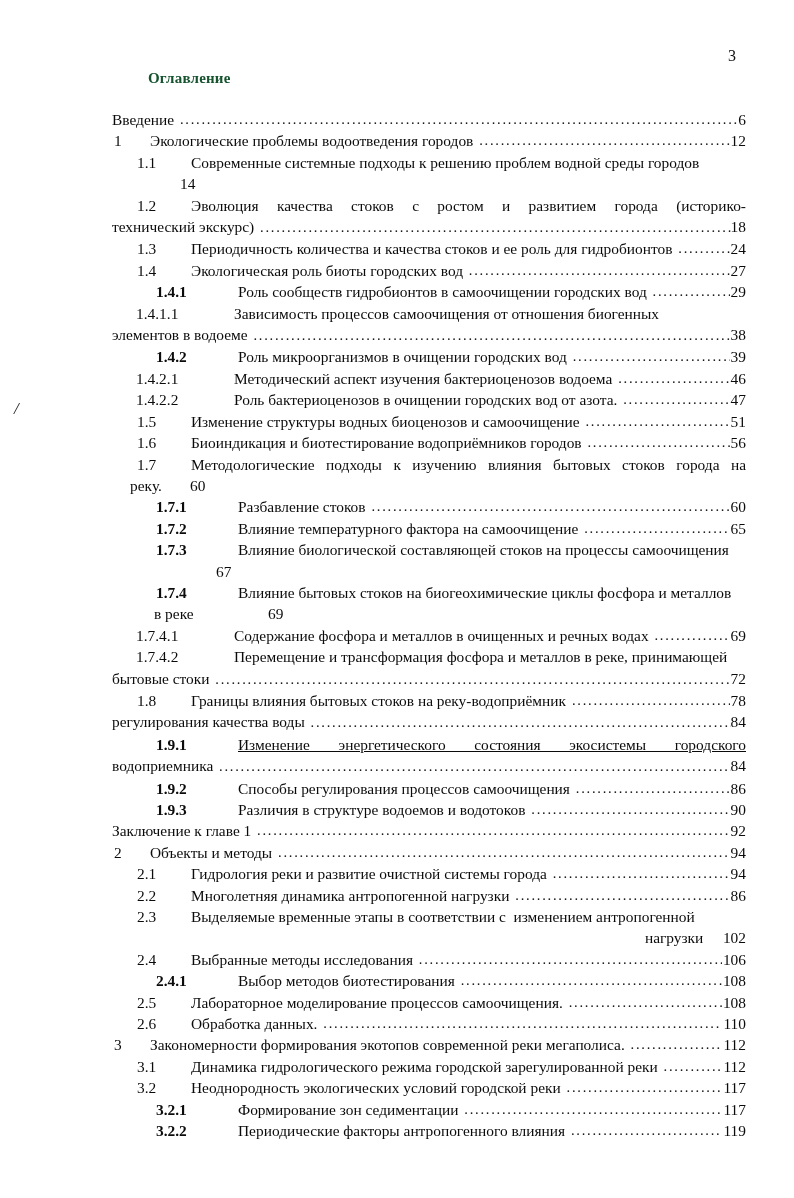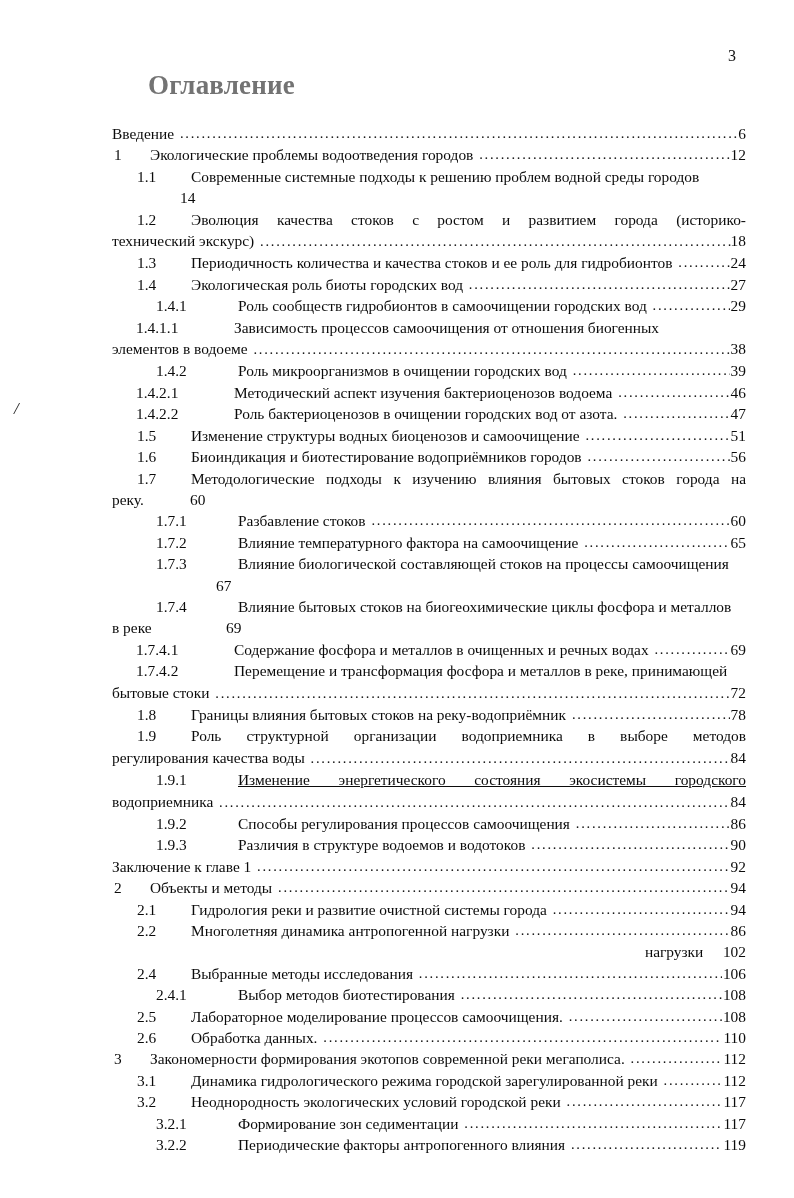"Оглавление" .toc-title { color: #737373 -> #14532d; font-size: 27px -> 15px }
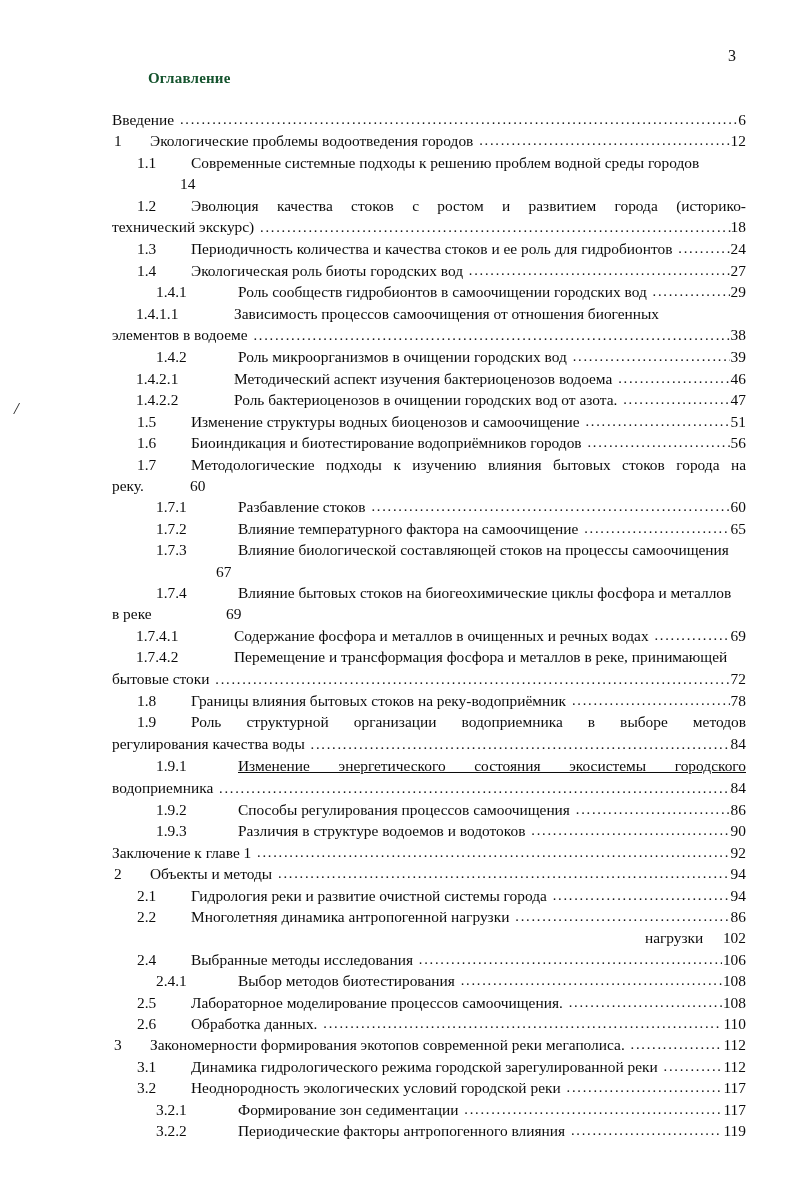"1.4.1" .lvl3 .num { font-weight: none -> bold }
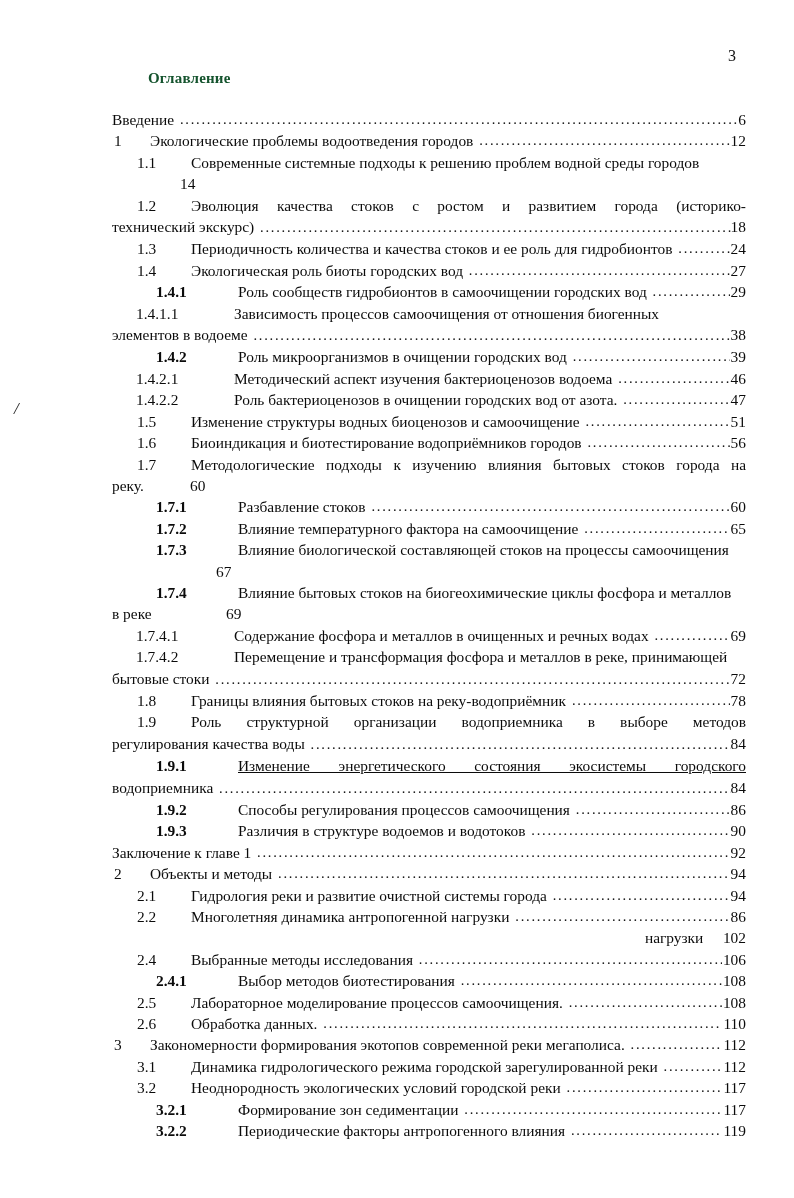"реку." div.cont { text-align: none -> center }
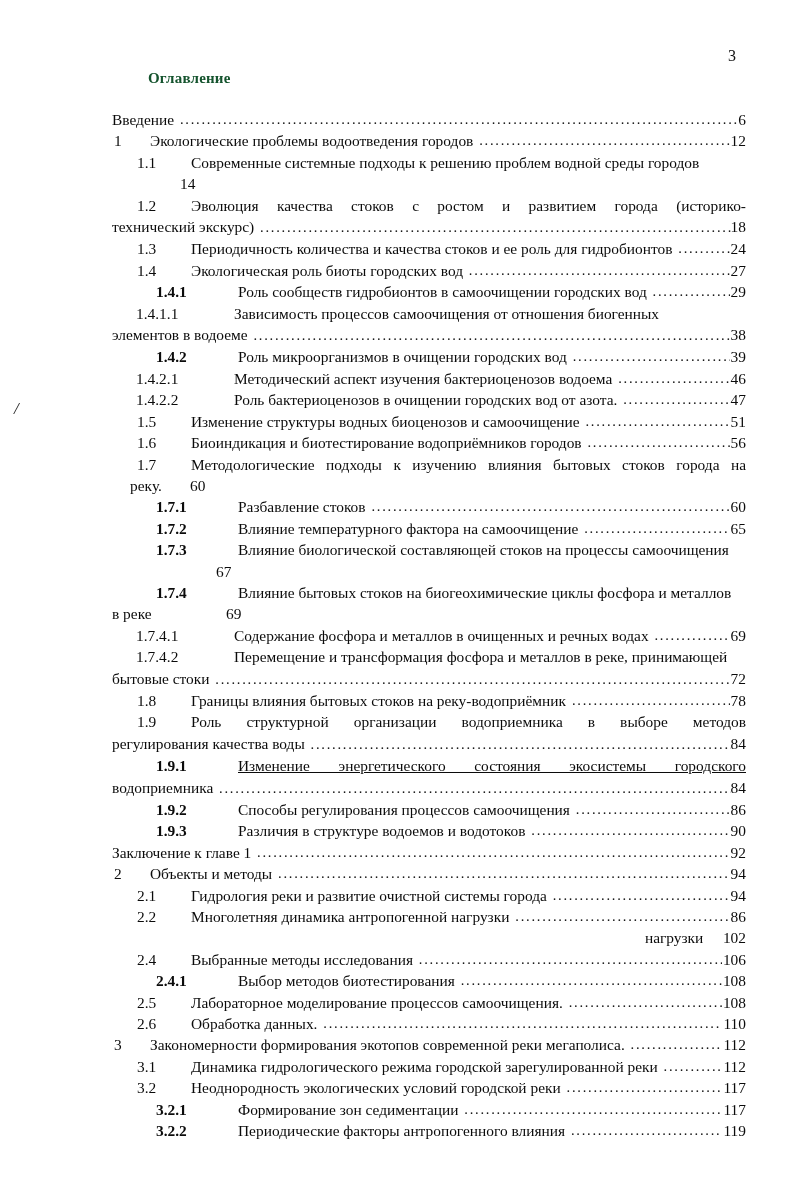"в реке" div.cont { margin-left: none -> 42px }
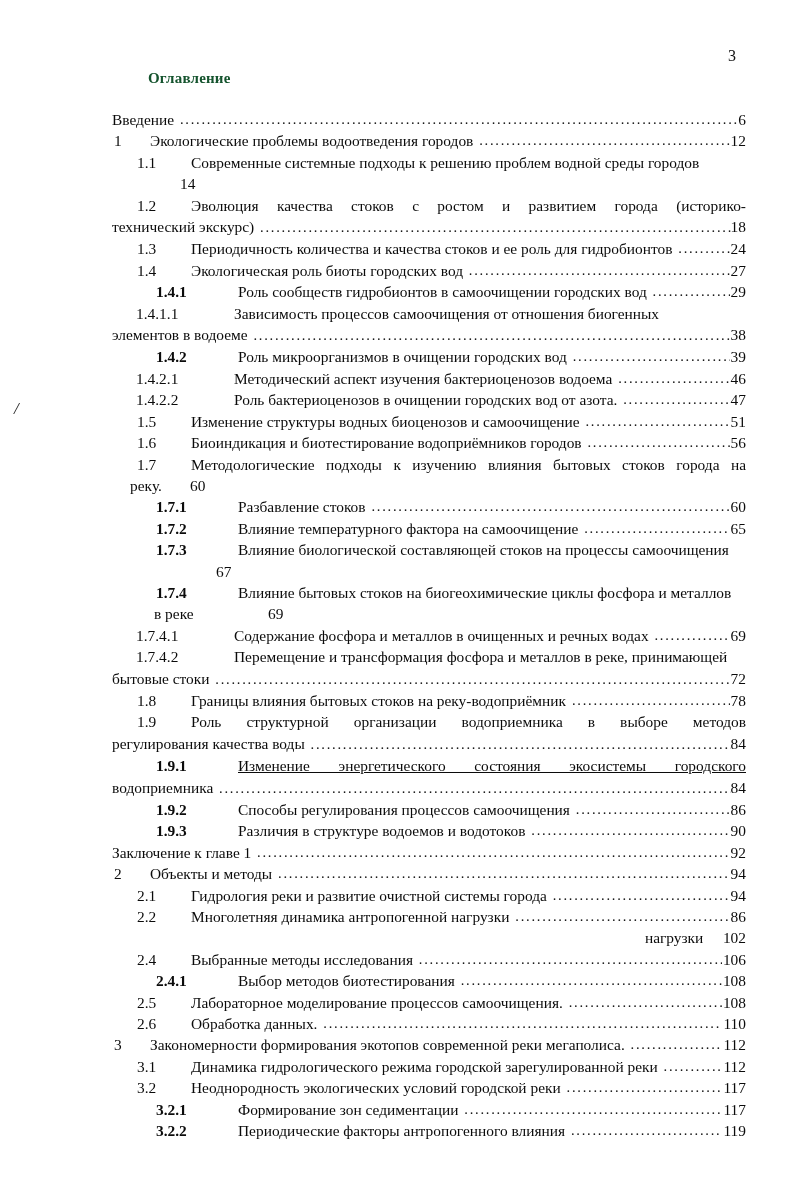"1.9" div.line { html: <div> <span>1.9</span> <span>Роль структурной организации водоприемника в выборе методов</span> </div> -> none }
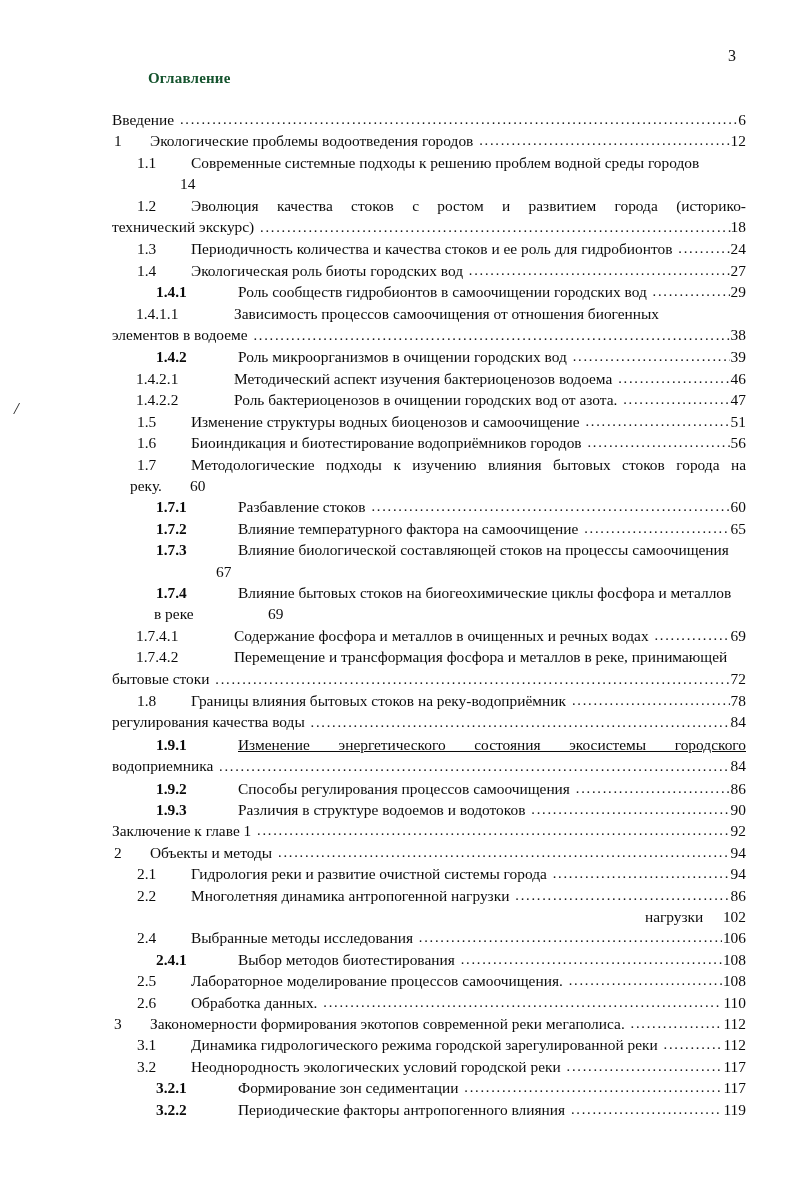"2.3" div.line { html: none -> <div> <span>2.3</span> <span>Выделяемые временные этапы в соответствии с изменением антропогенной</span> <span></span> </div> }
